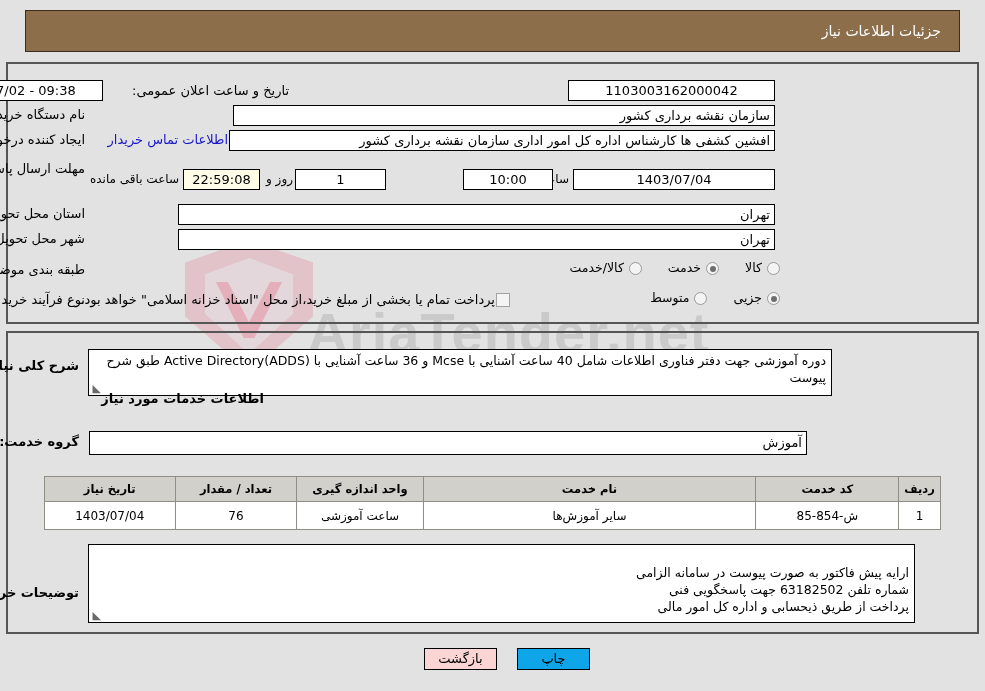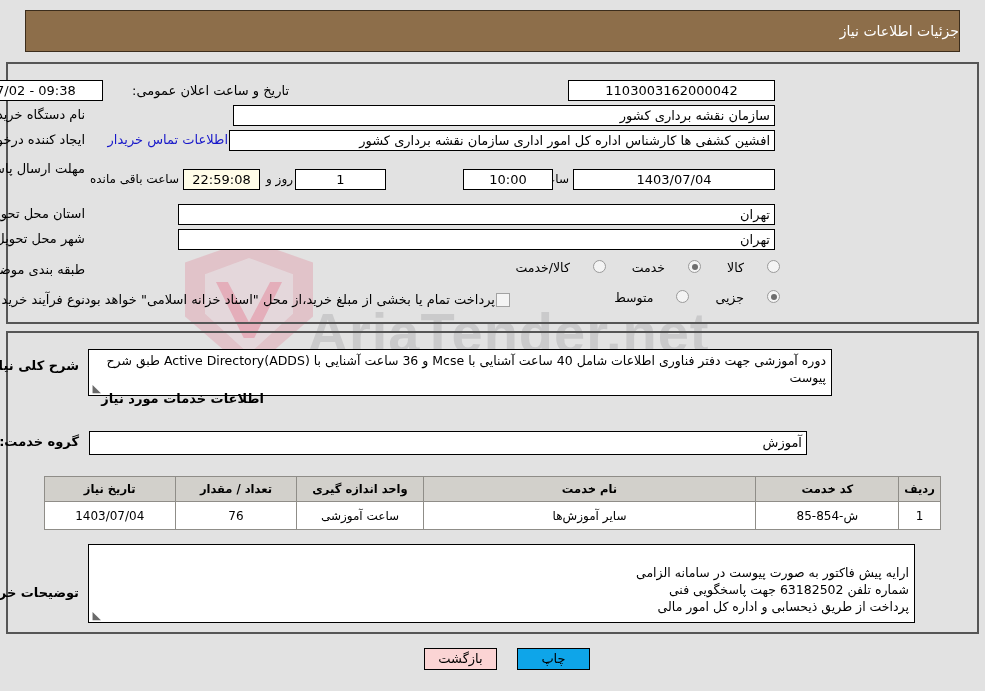"جزئیات اطلاعات نیاز" .header-title { padding-right: none -> 18px }
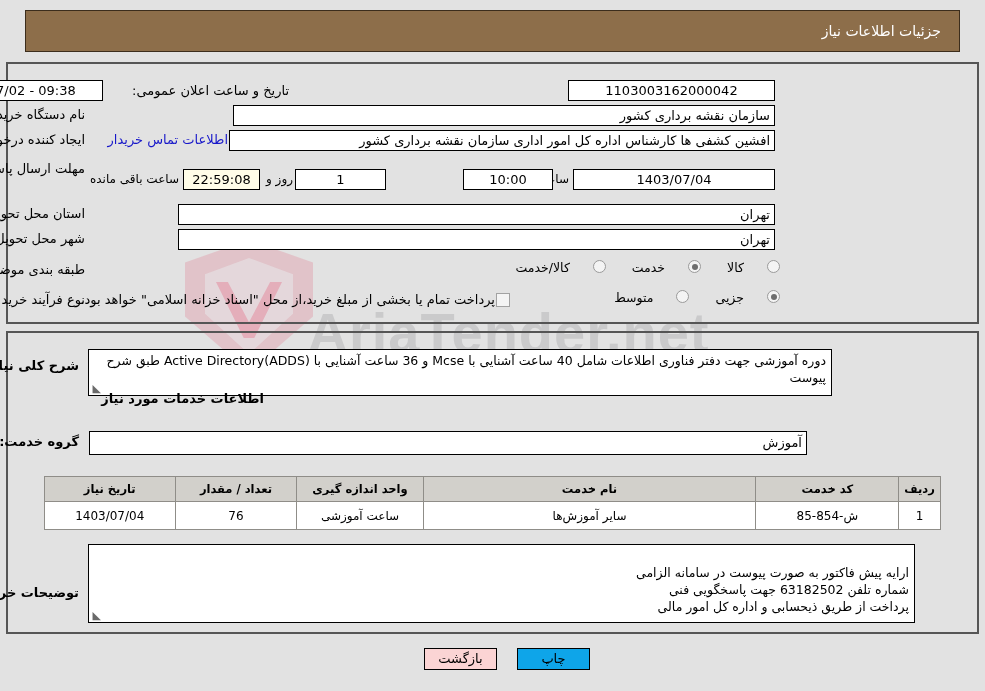"کالا/خدمت" .radio-item { align-items: flex-start -> flex-end; gap: 23px -> 5px }
